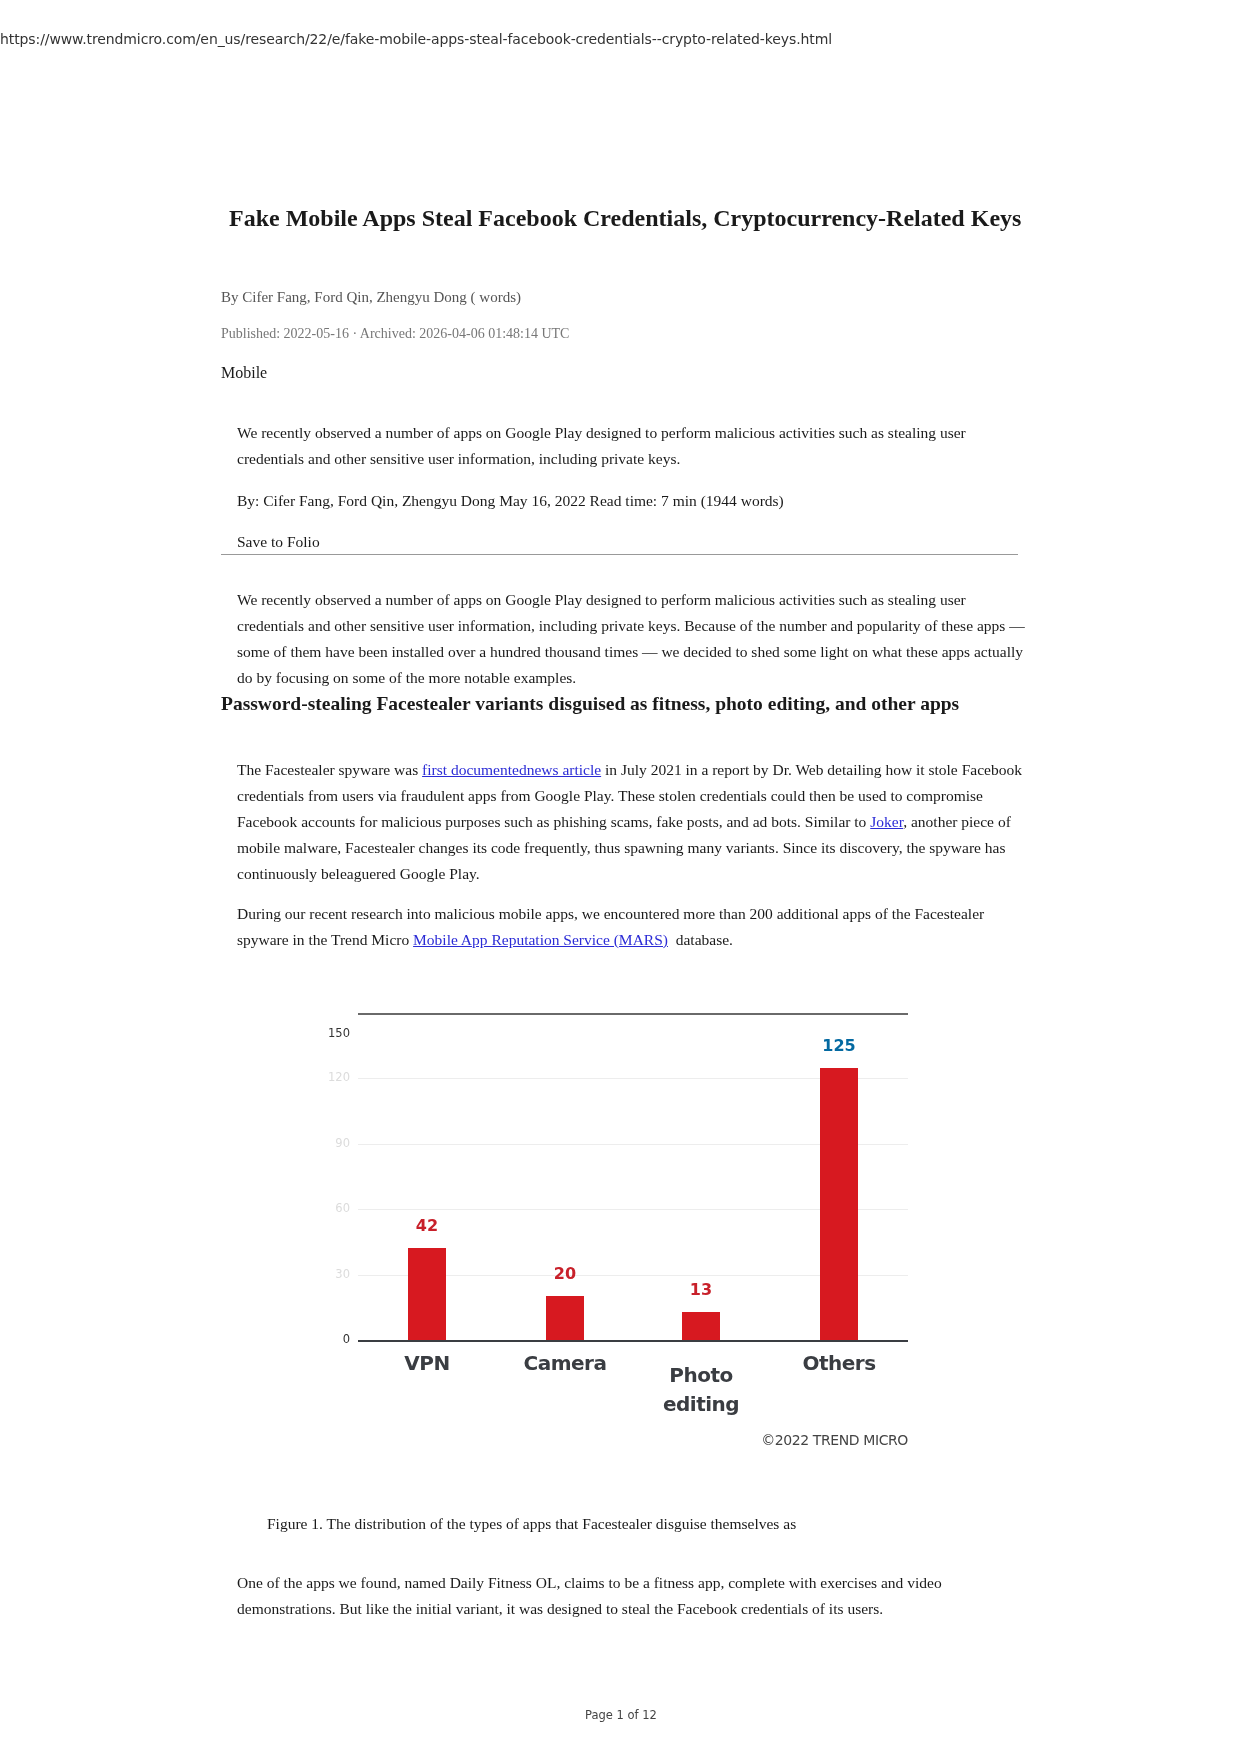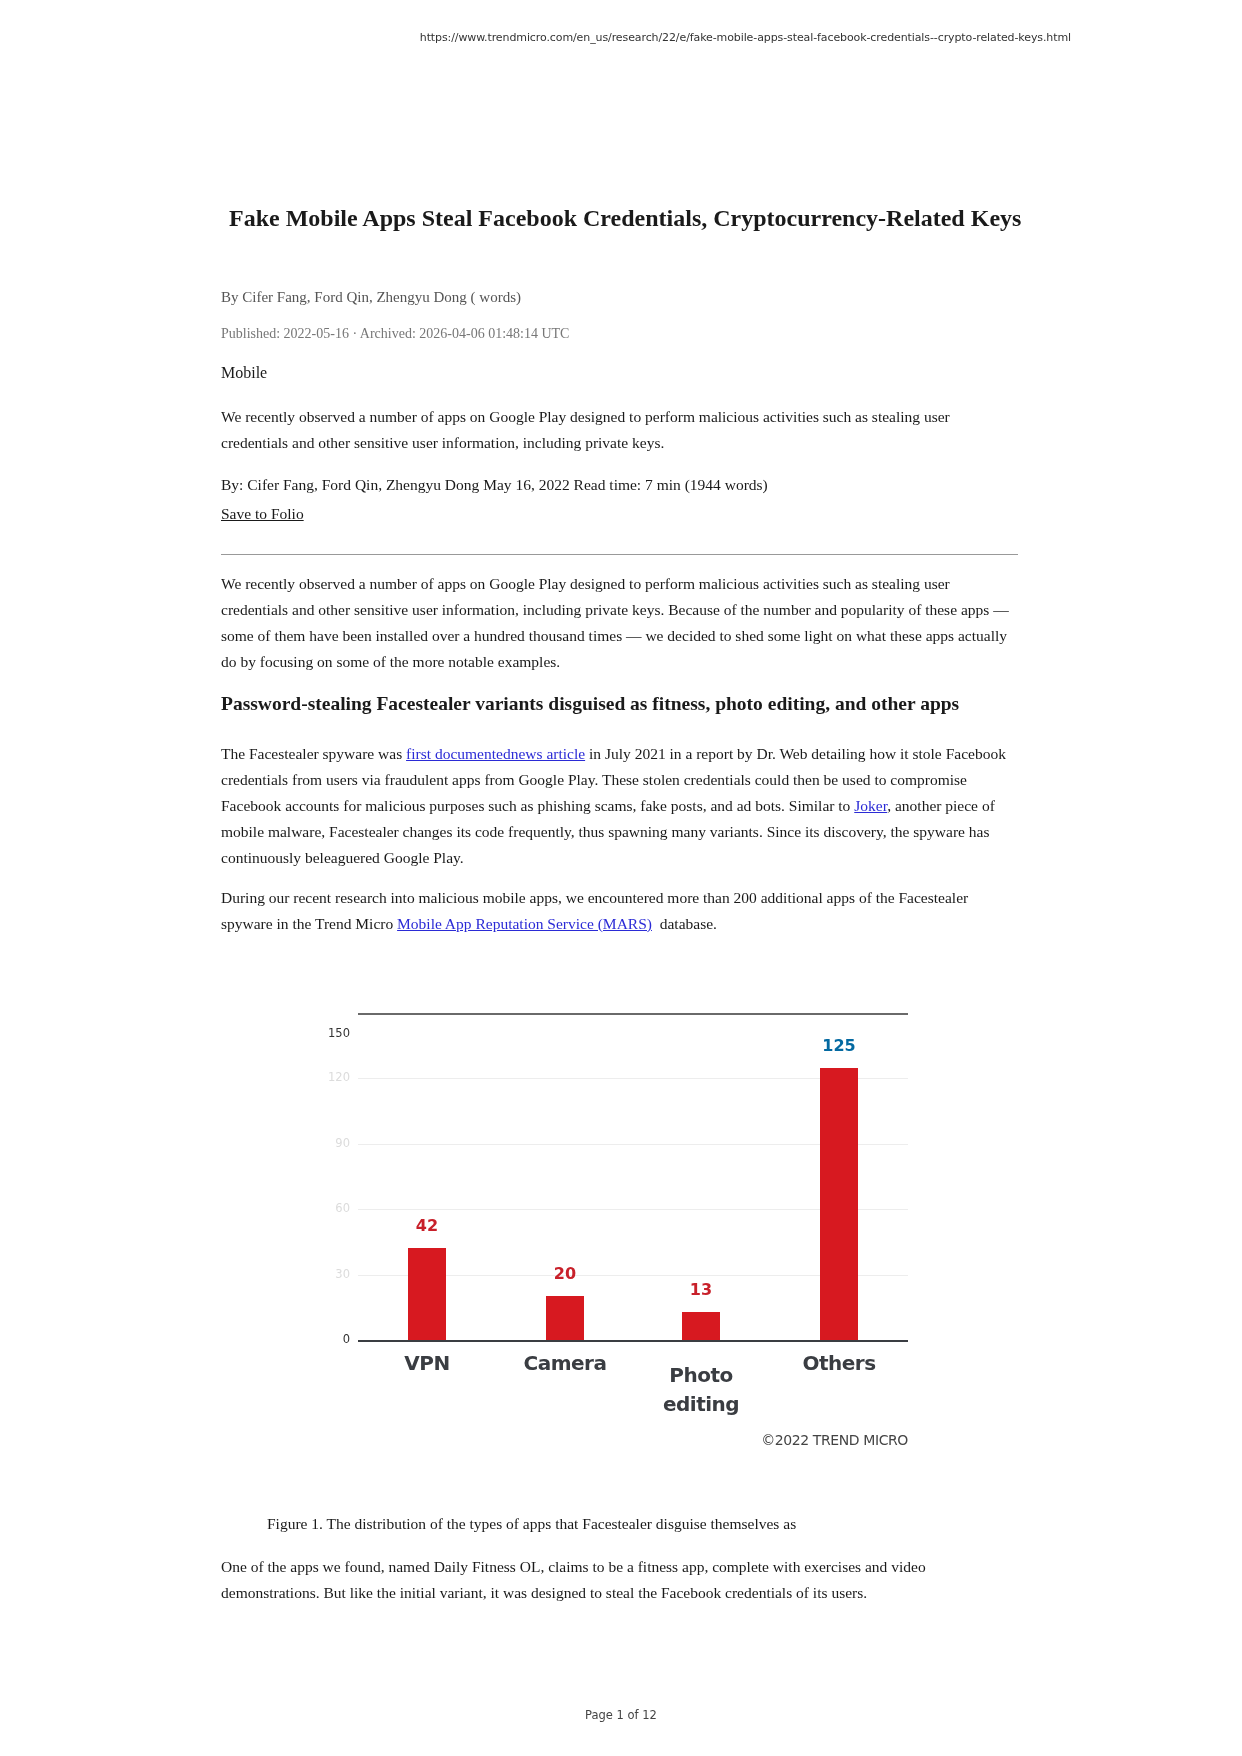"https://www.trendmicro.com/en_us/researc" .url-header { font-size: 11px -> 14px; text-align: right -> left }
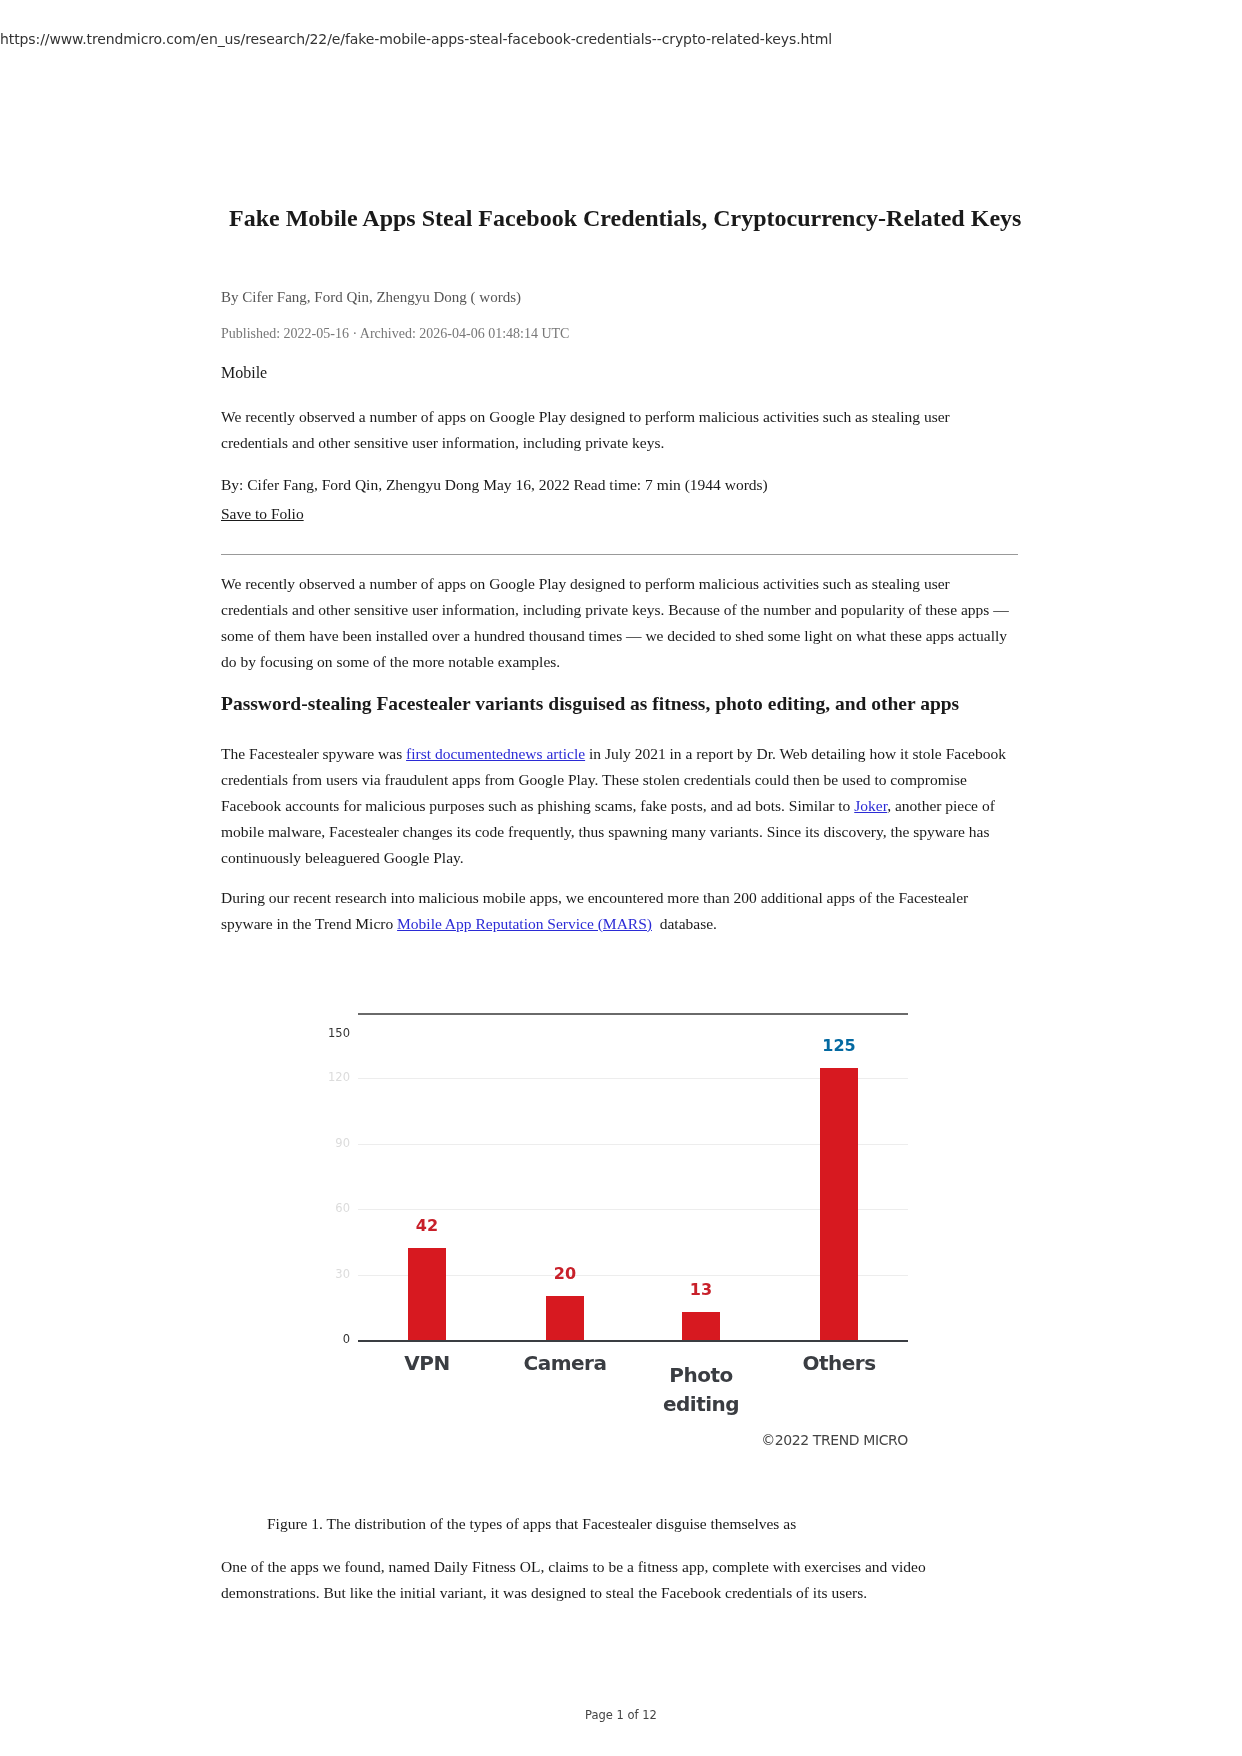"We recently observed a number" .para { margin: 0 -> 16px }
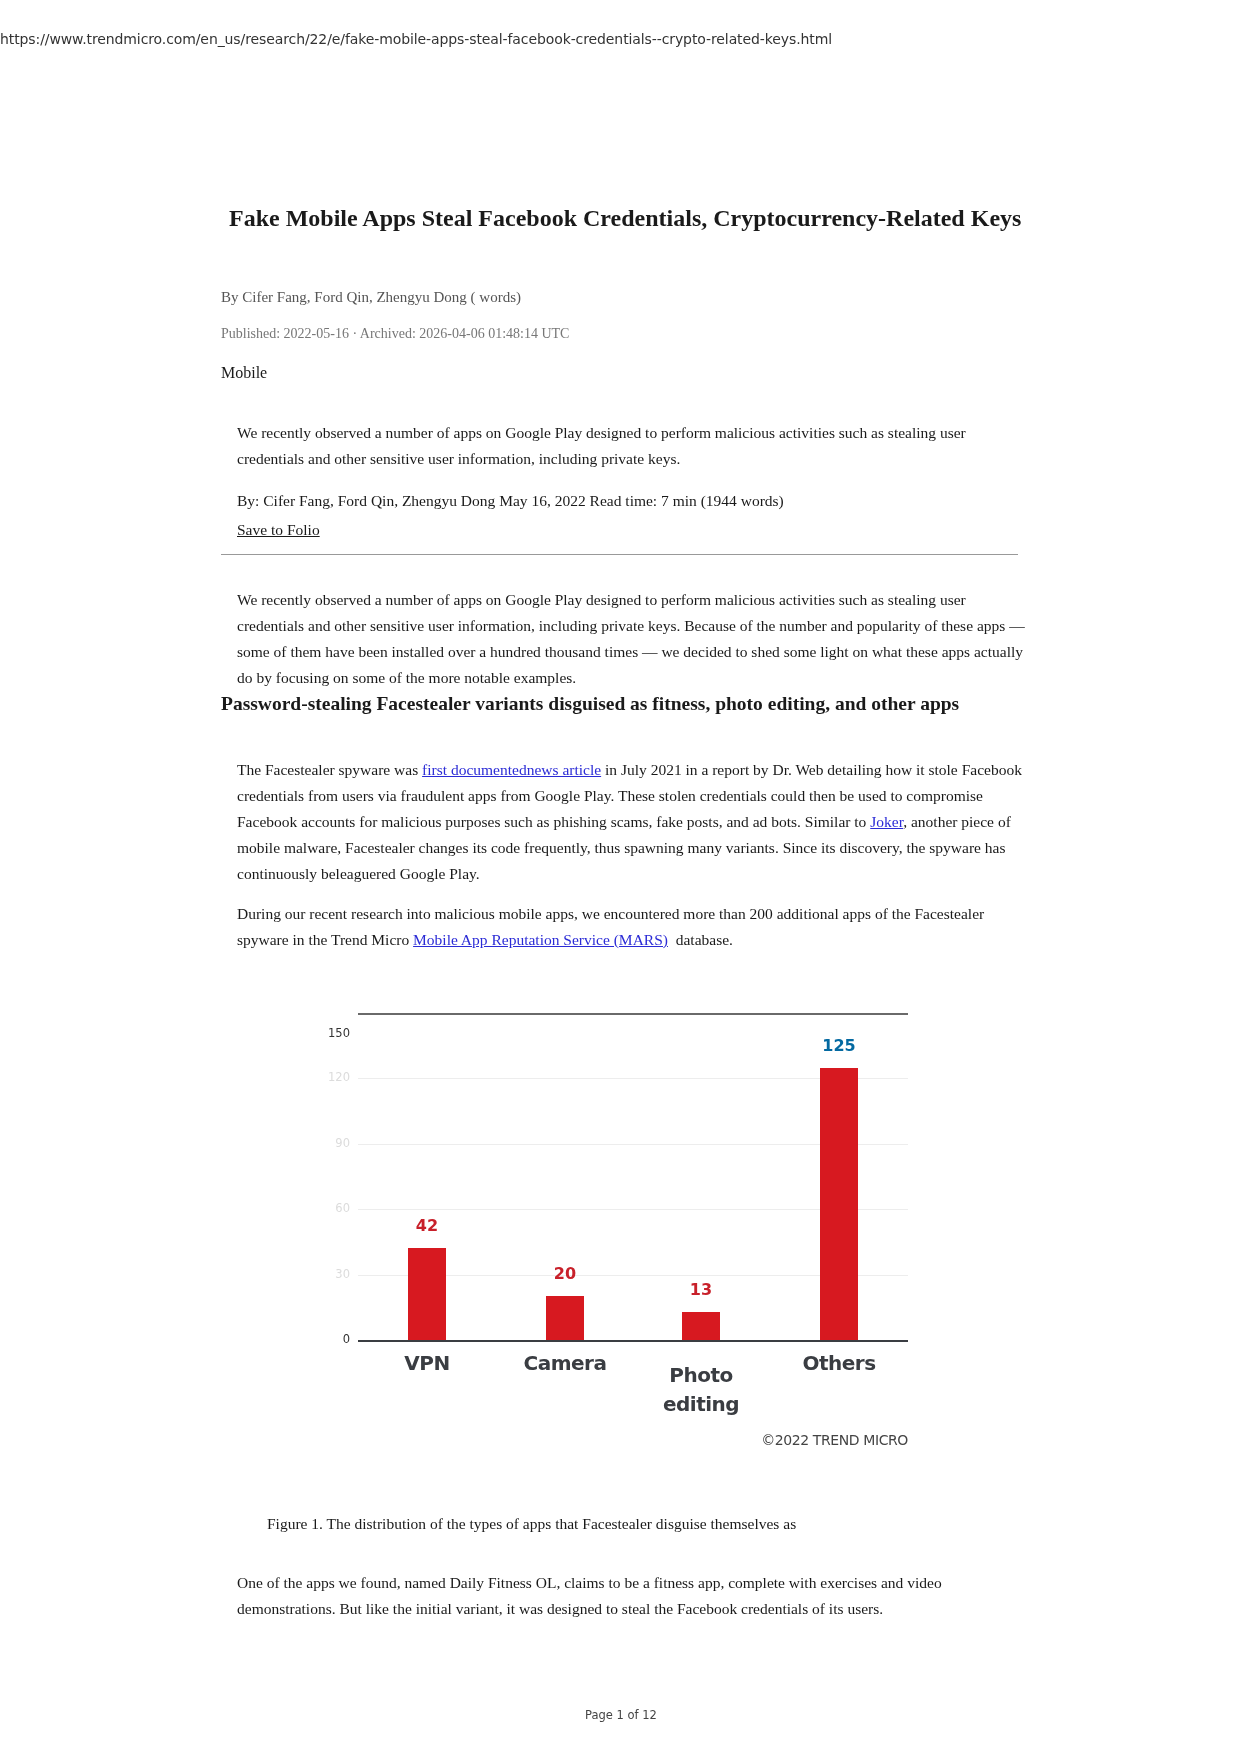"Save to Folio" .p-save { text-decoration: underline -> none; top: 501px -> 513px }
